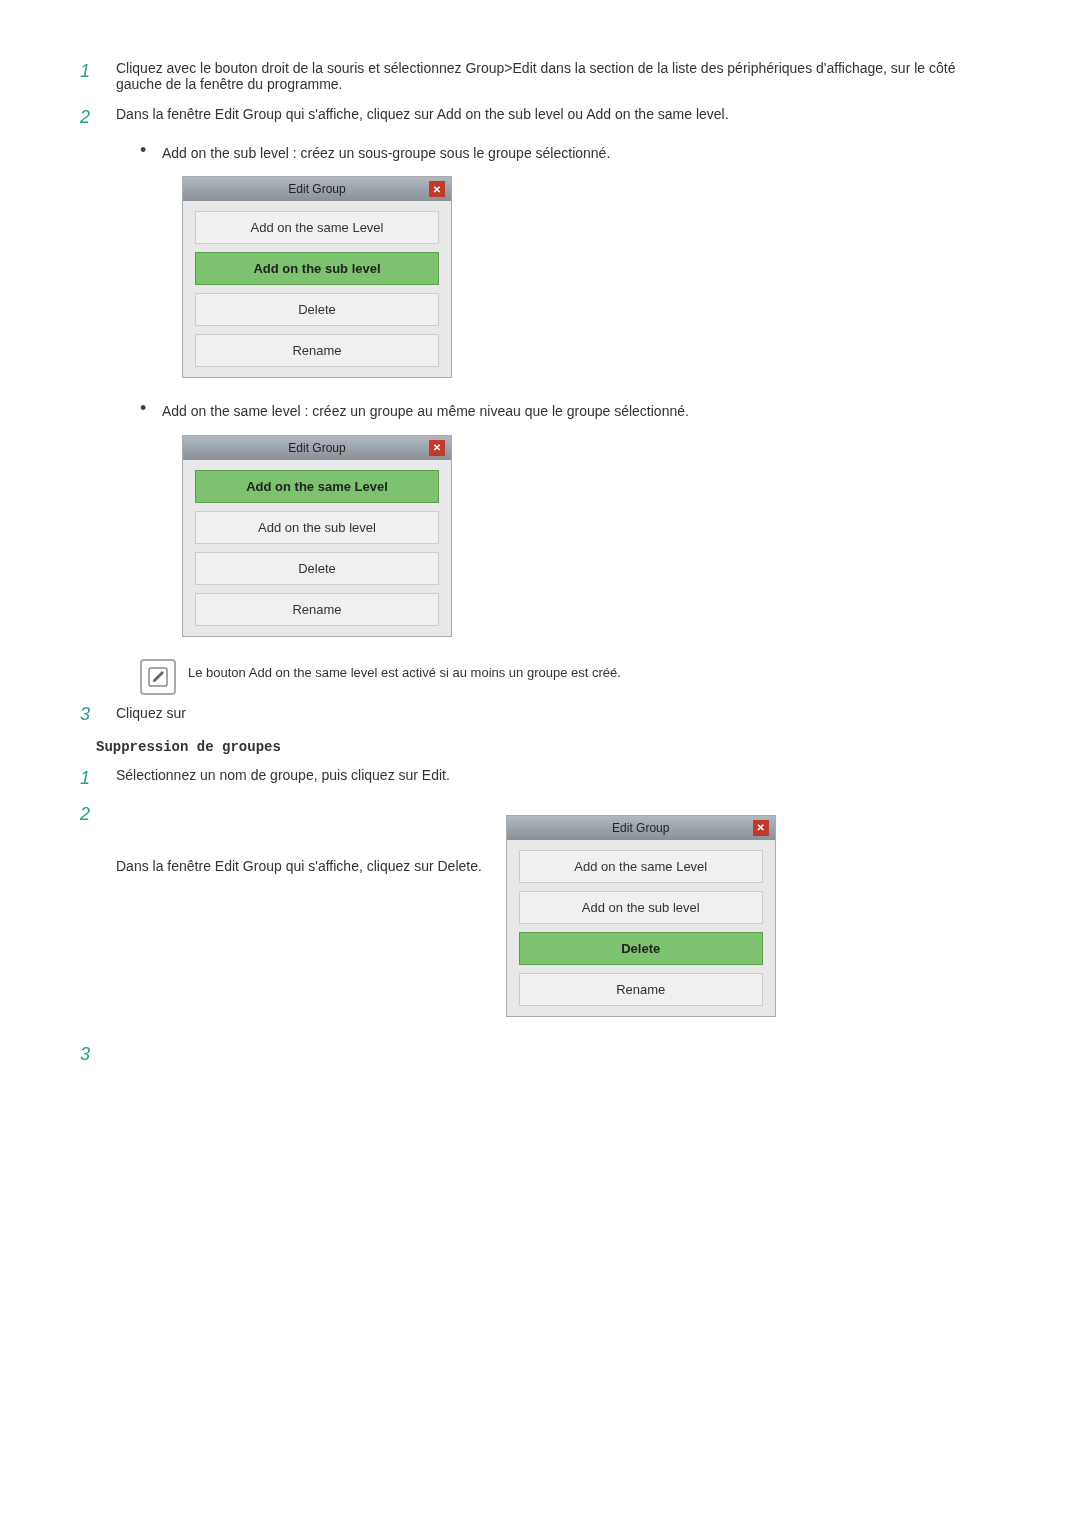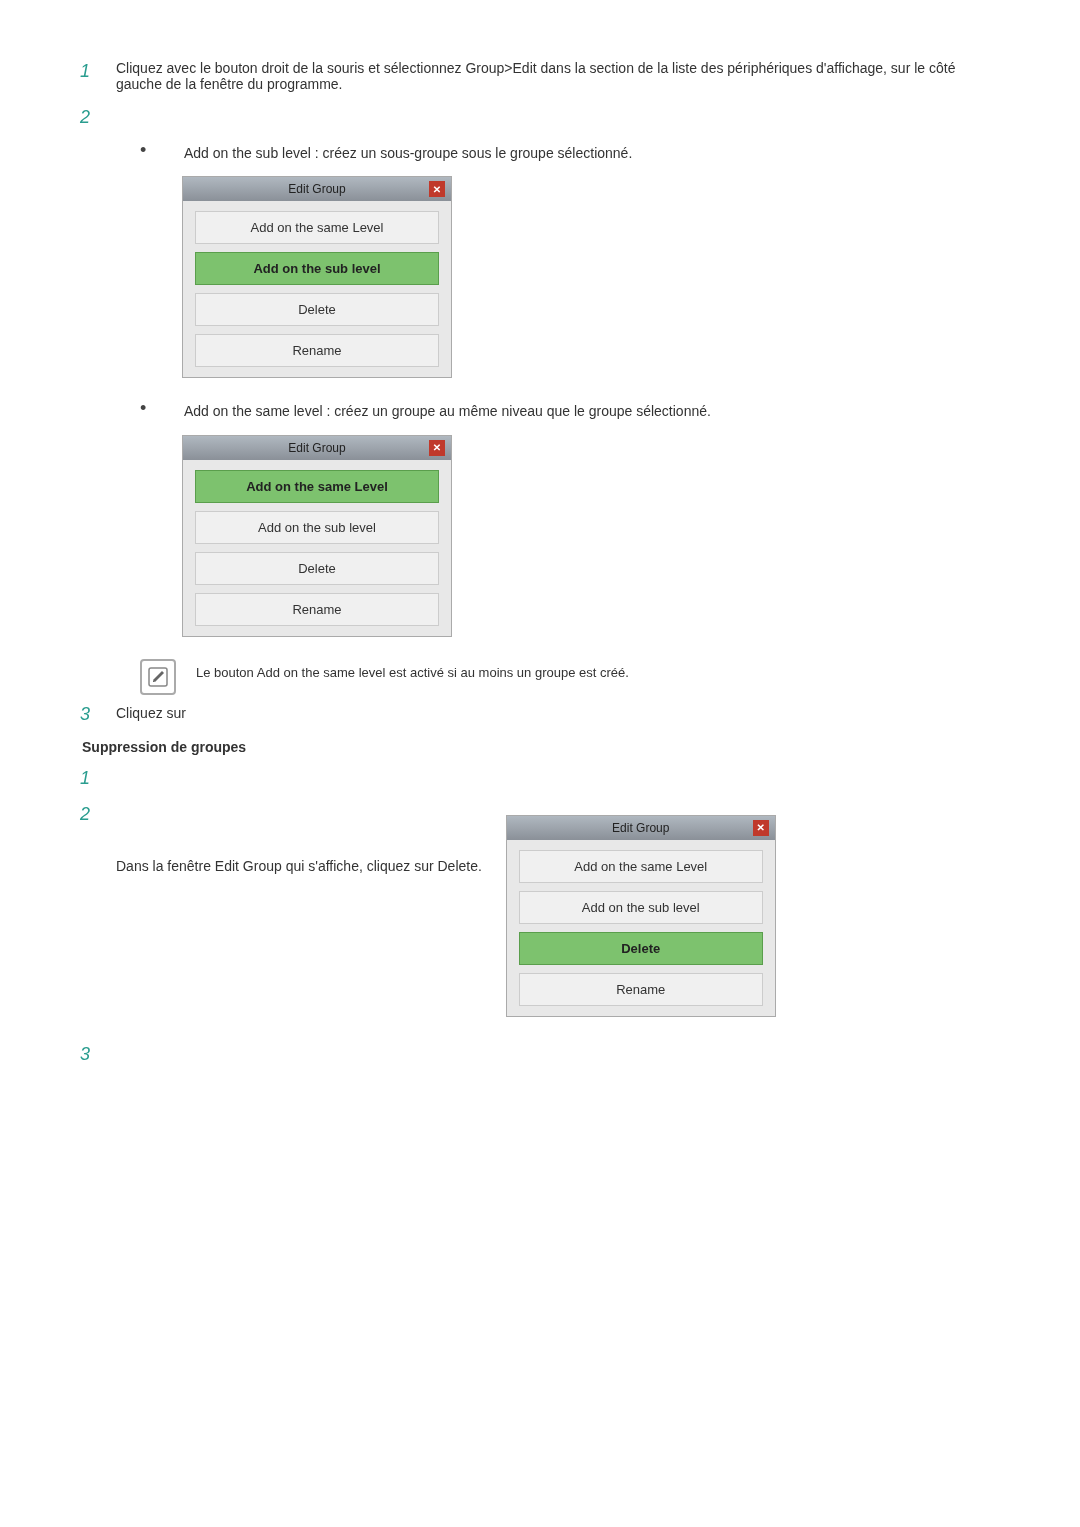"Dans la fenêtre Edit Group qui s'affiche, cliquez sur Add" div.num-text { html: none -> <div> Dans la fenêtre <b>Edit Group</b> qui s'affiche, cliquez sur <b>Add on the sub level</b> ou <b>Add on the same level</b>. </div> }
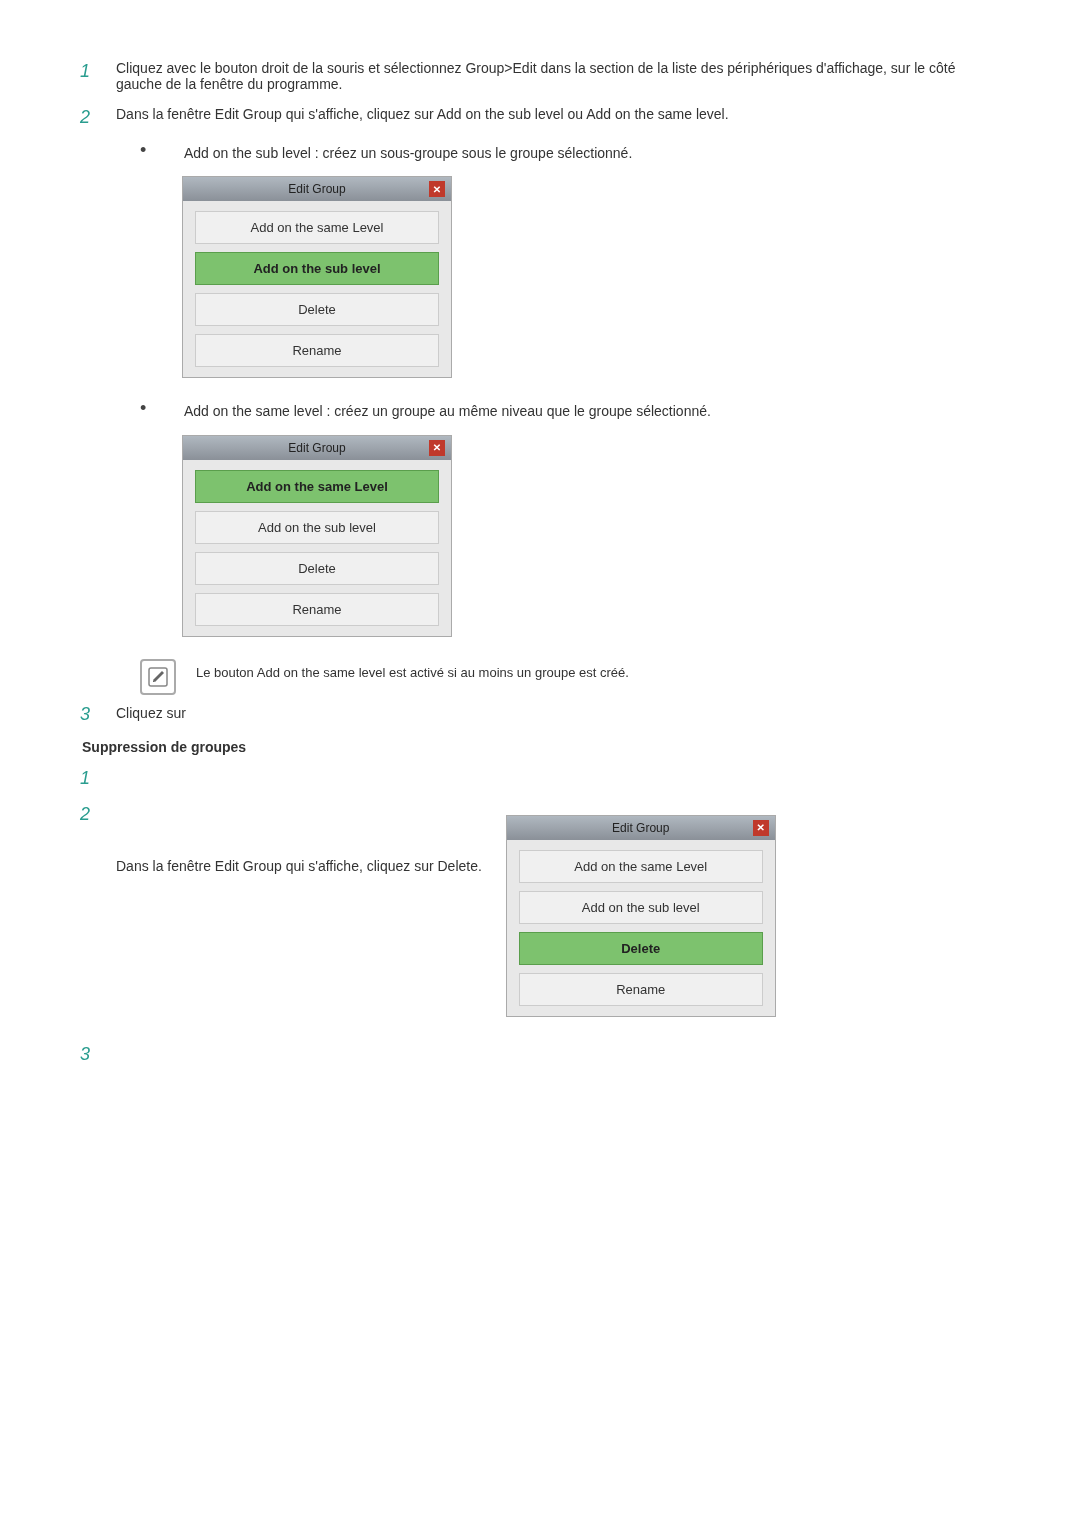"Add on the sub level :" p { margin-left: 22px -> none }
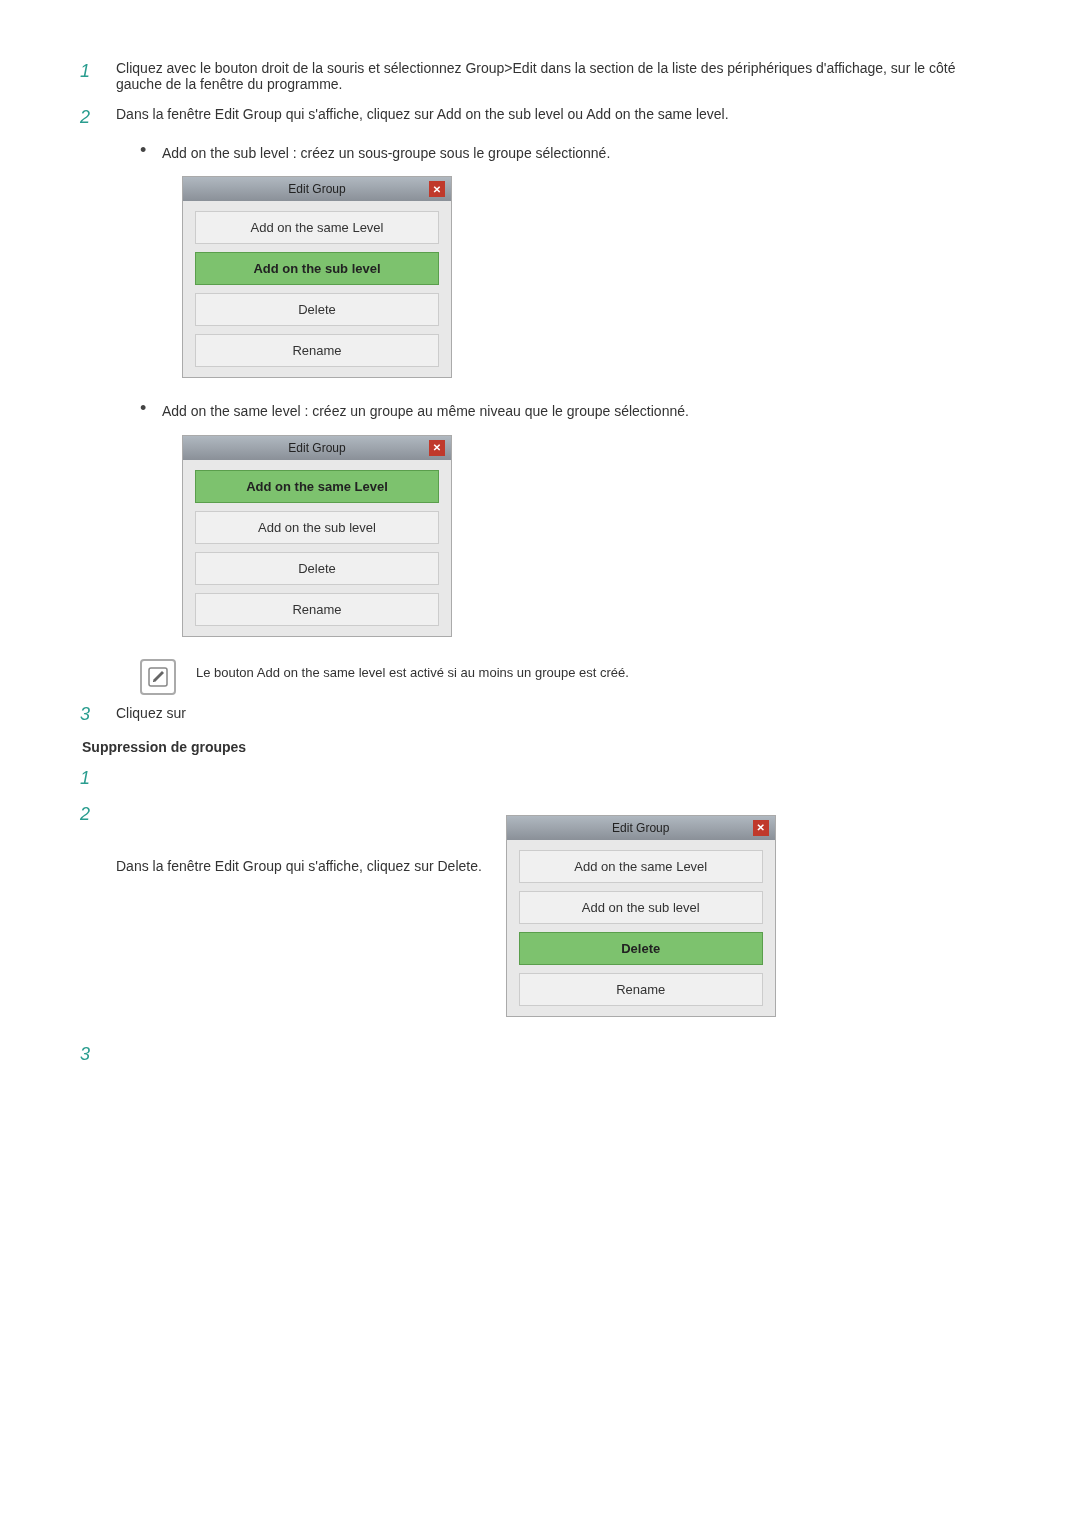"Le bouton Add on the" .note-box { gap: 20px -> 12px }
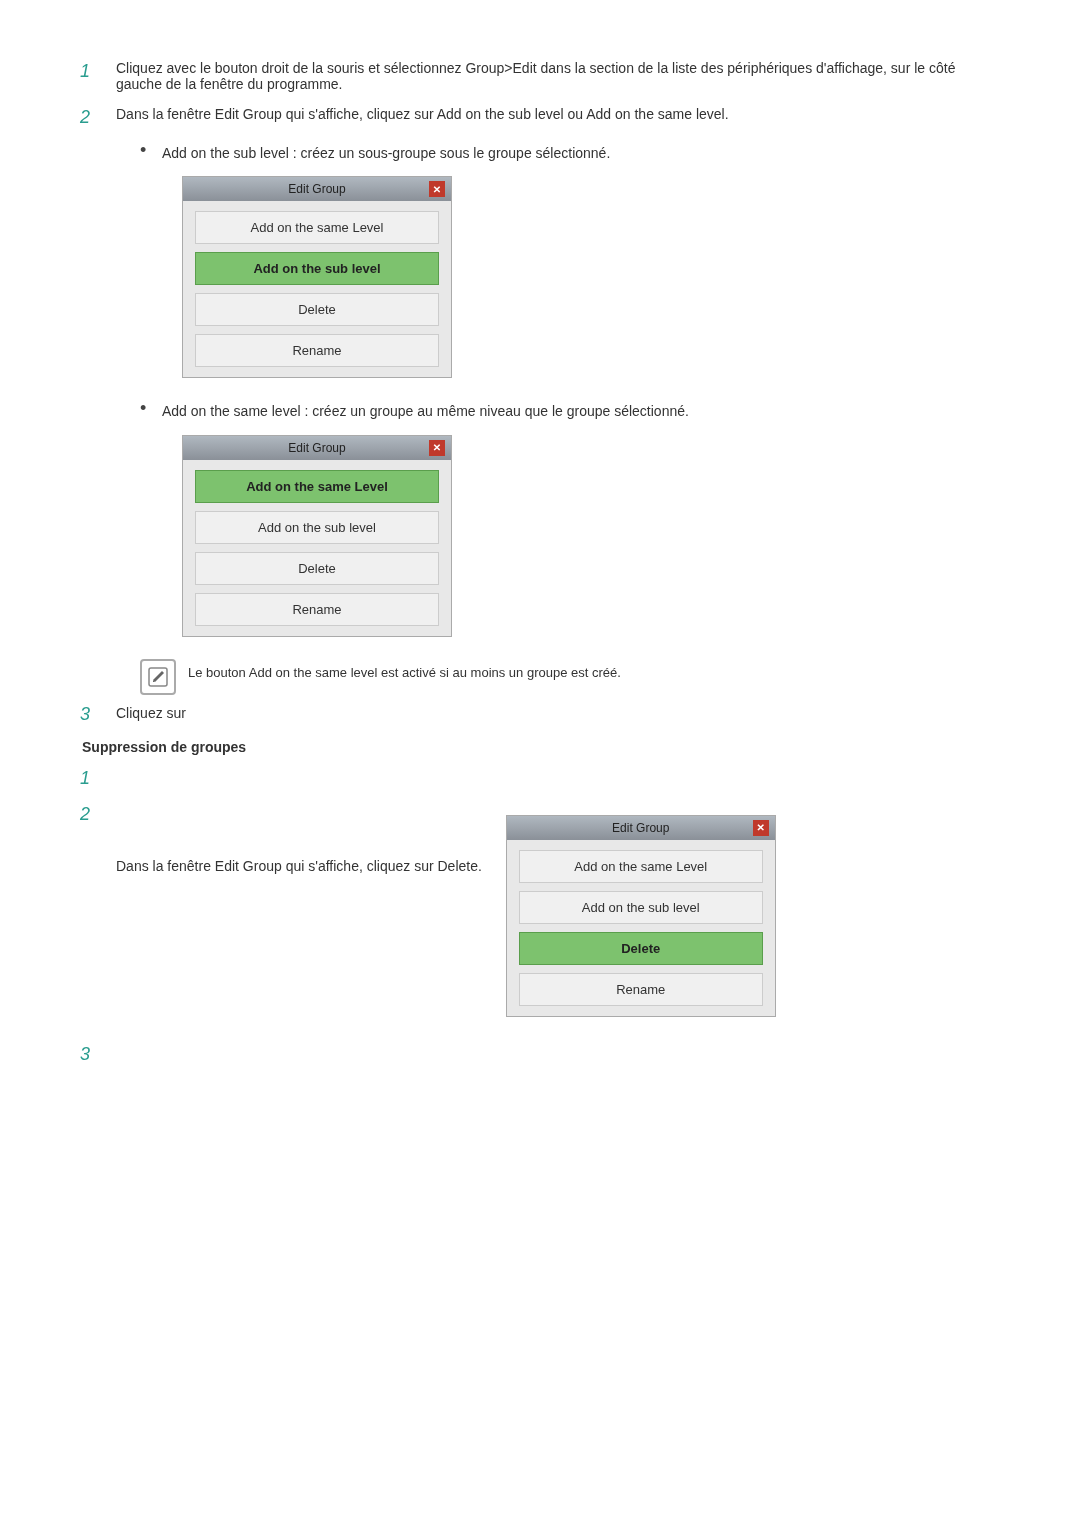"Suppression de groupes" .section-heading { font-family: none -> Liberation Mono, monospace; margin: 10px 0 12px 2px -> 10px 0 12px 16px }
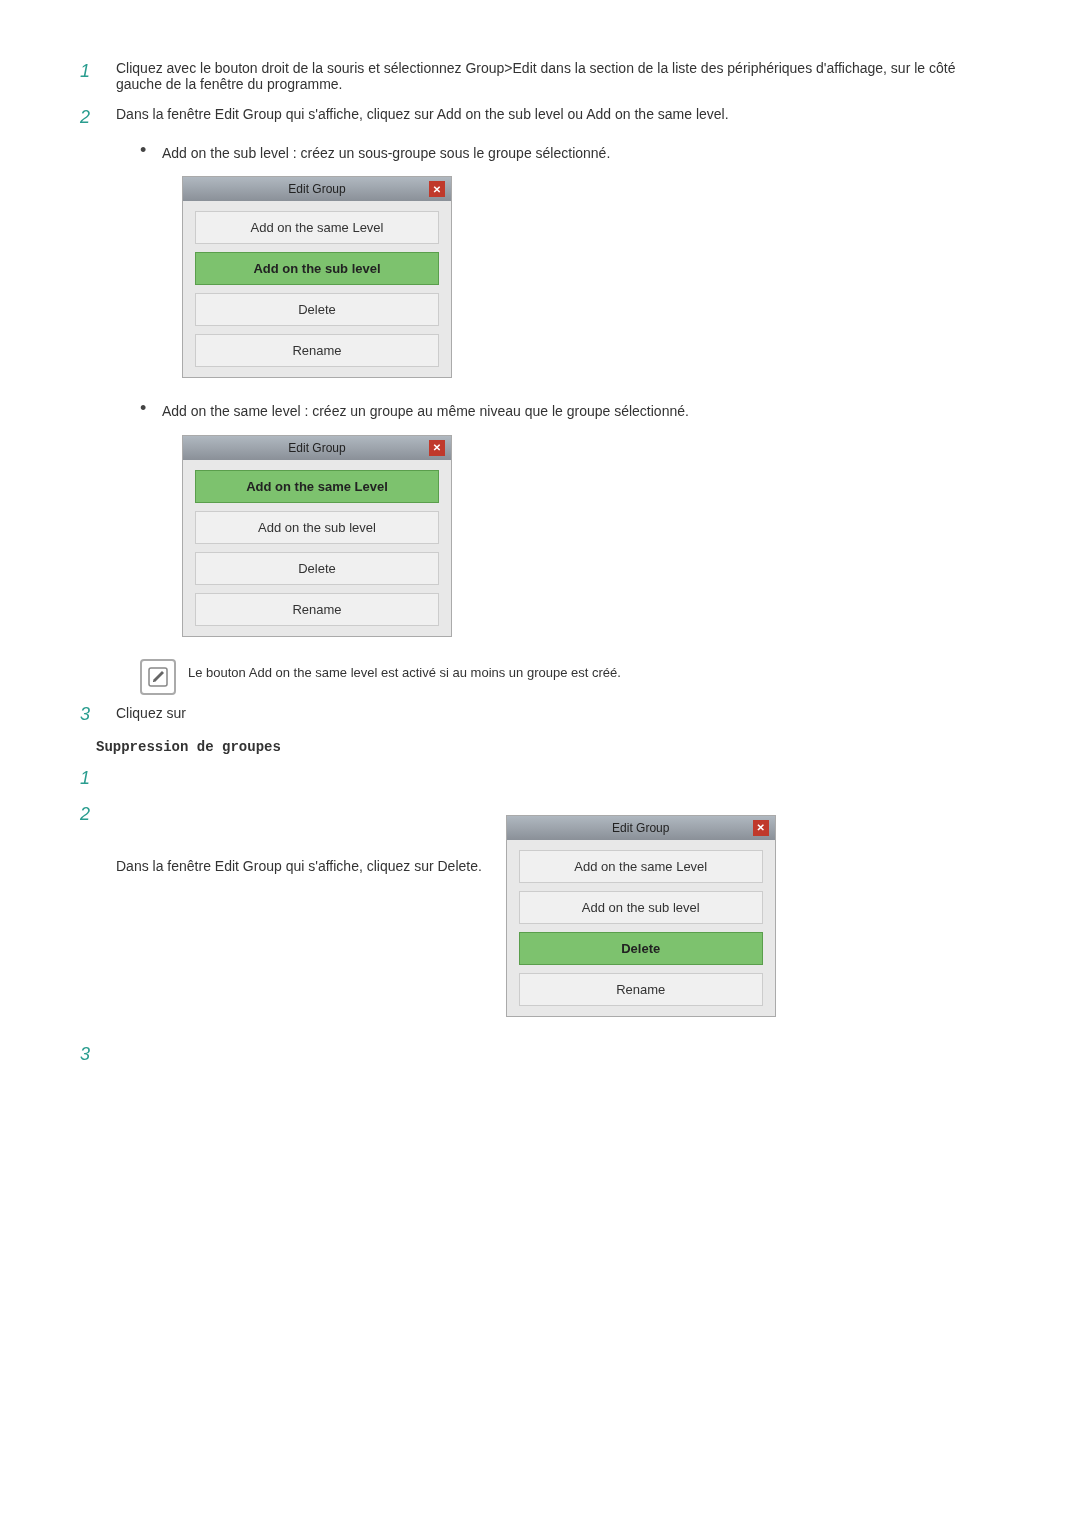"Sélectionnez un nom de groupe," div.num-text { html: none -> <div> Sélectionnez un nom de groupe, puis cliquez sur <b>Edit</b>. </div> }
